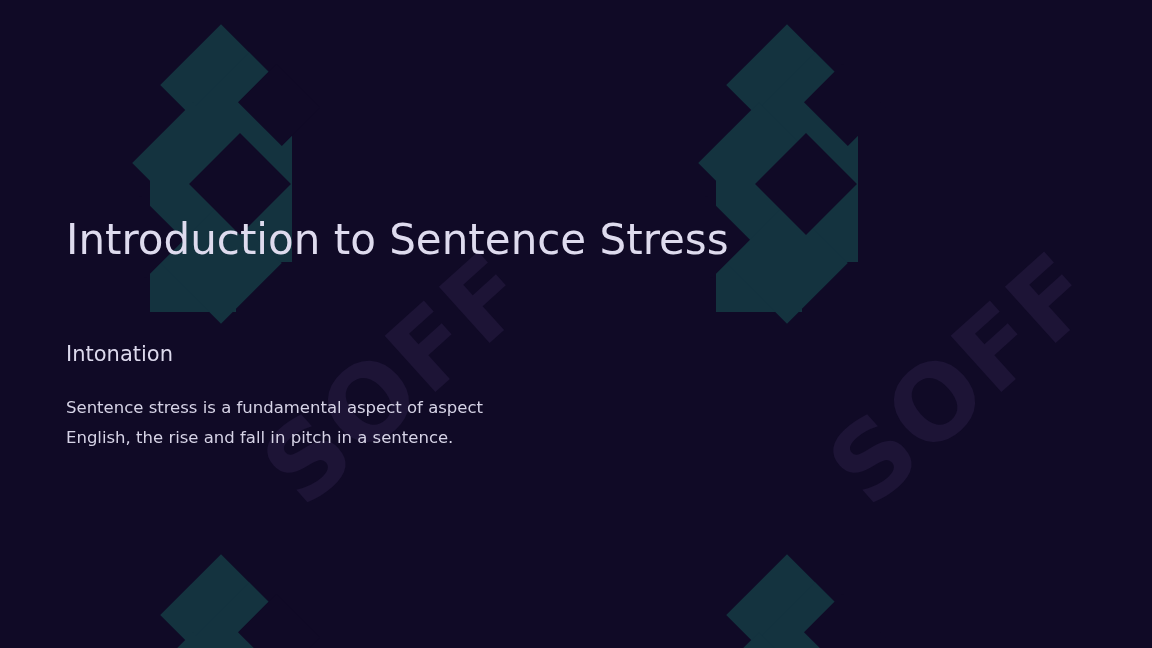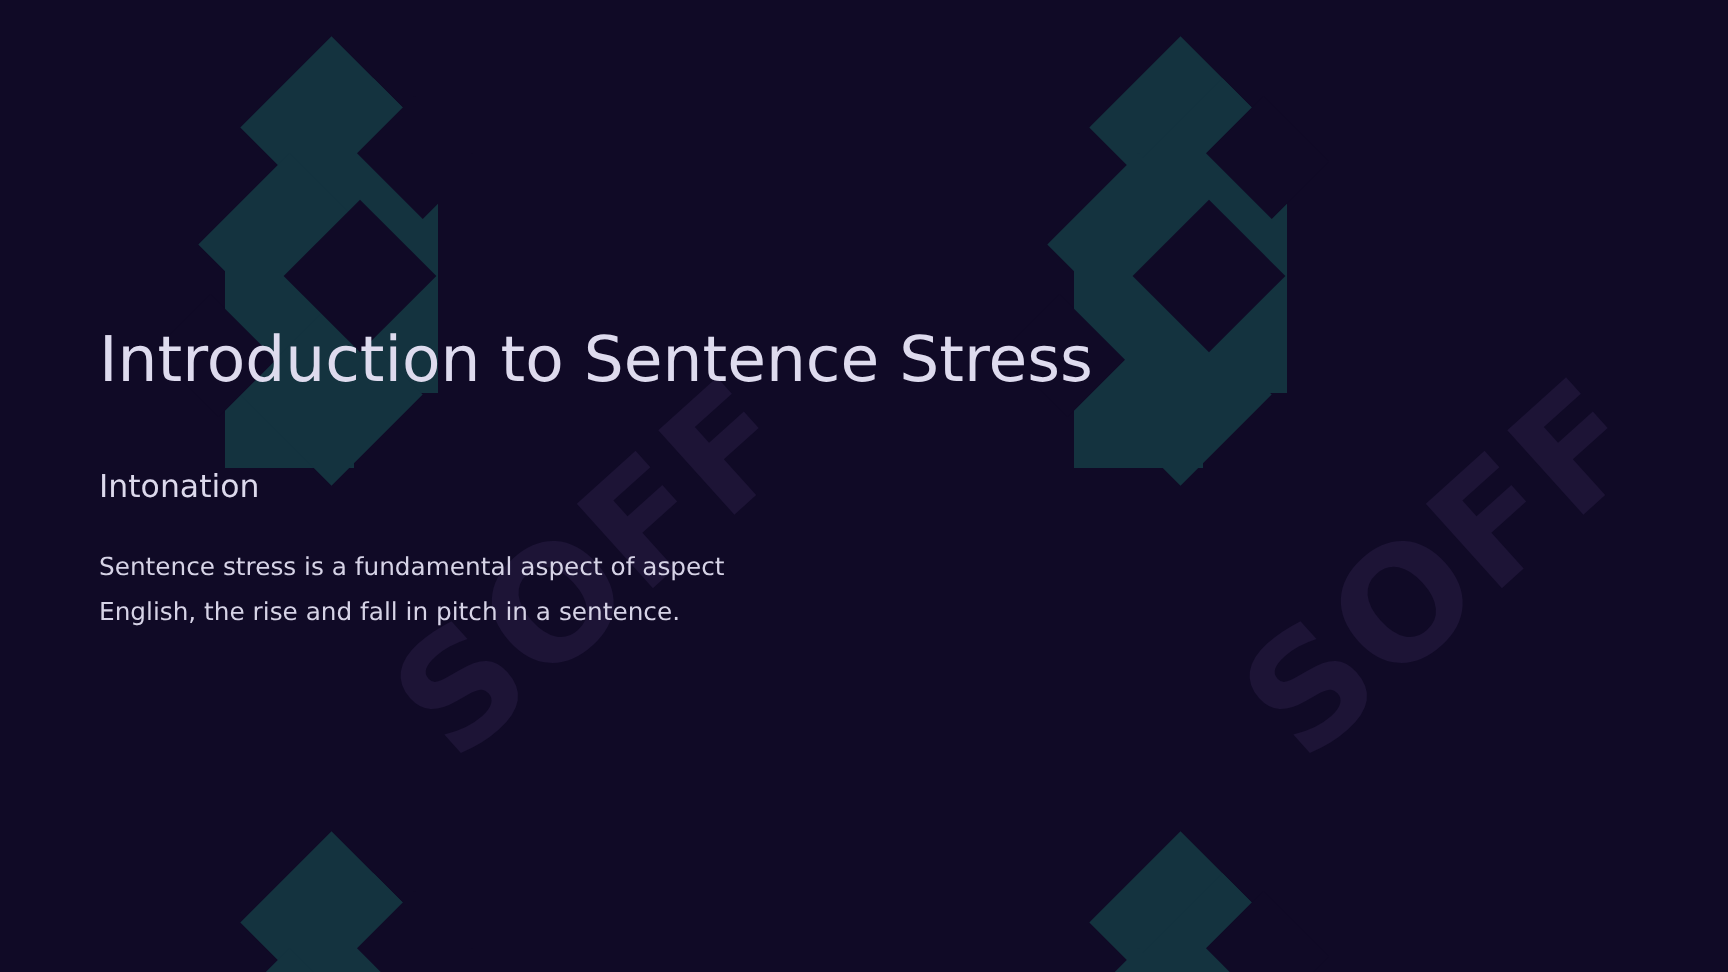"Intonation" .column { margin-top: none -> 30px }
